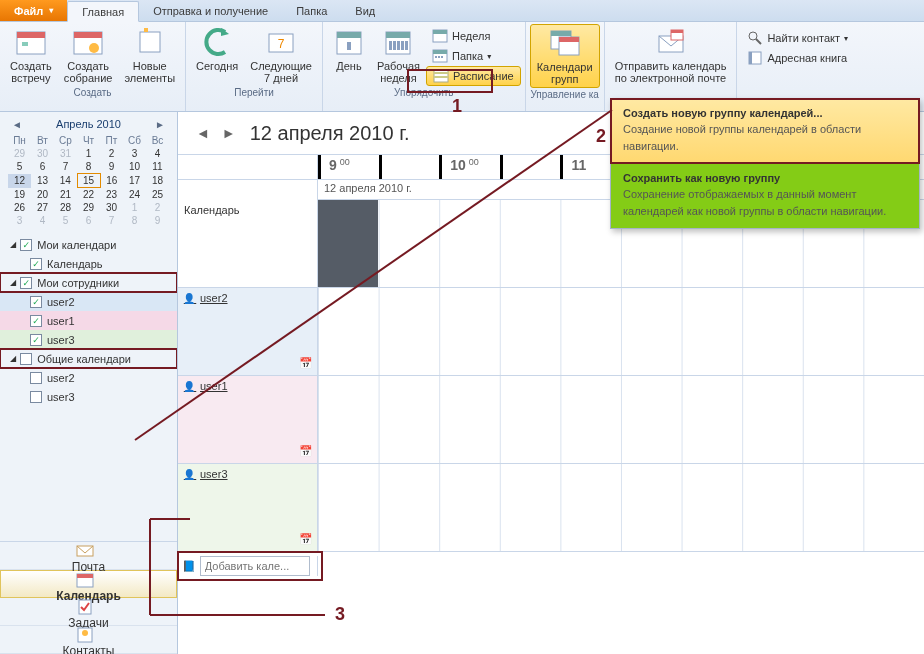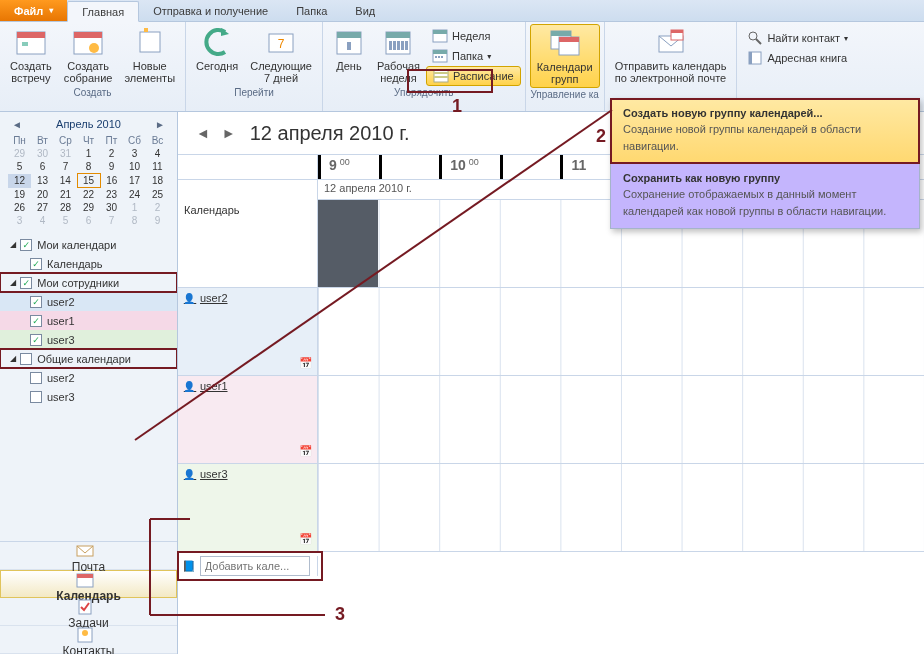"Создать новую группу календарей..." .popup { background: #c4b5fd -> #84cc16 }
